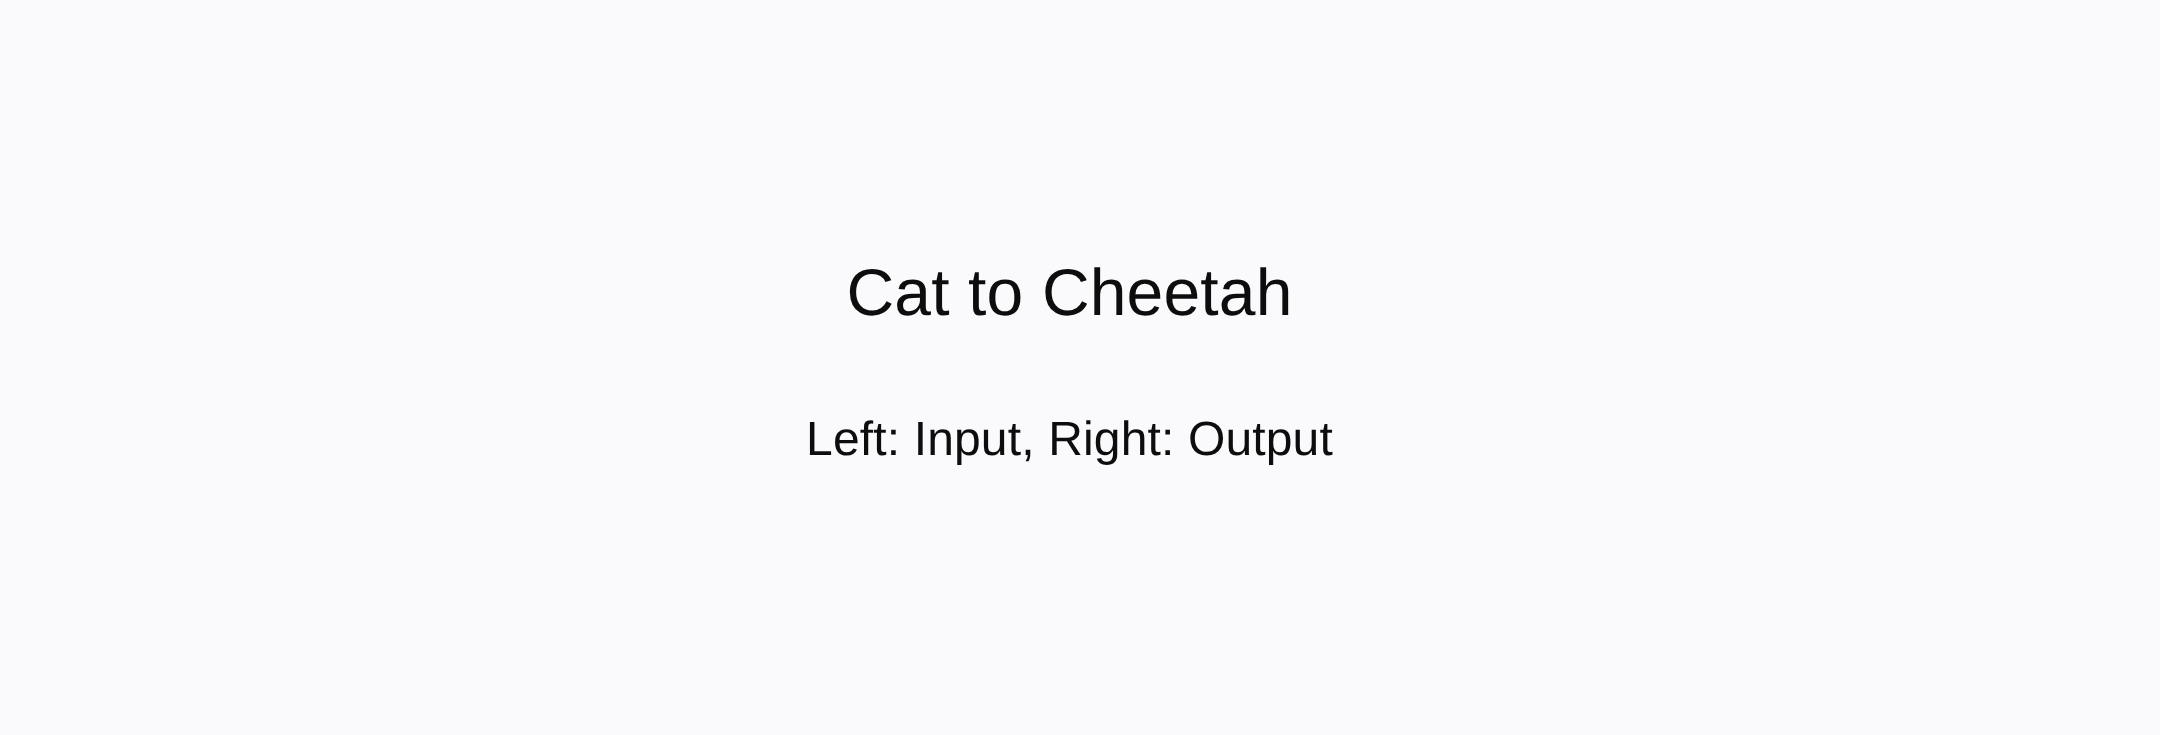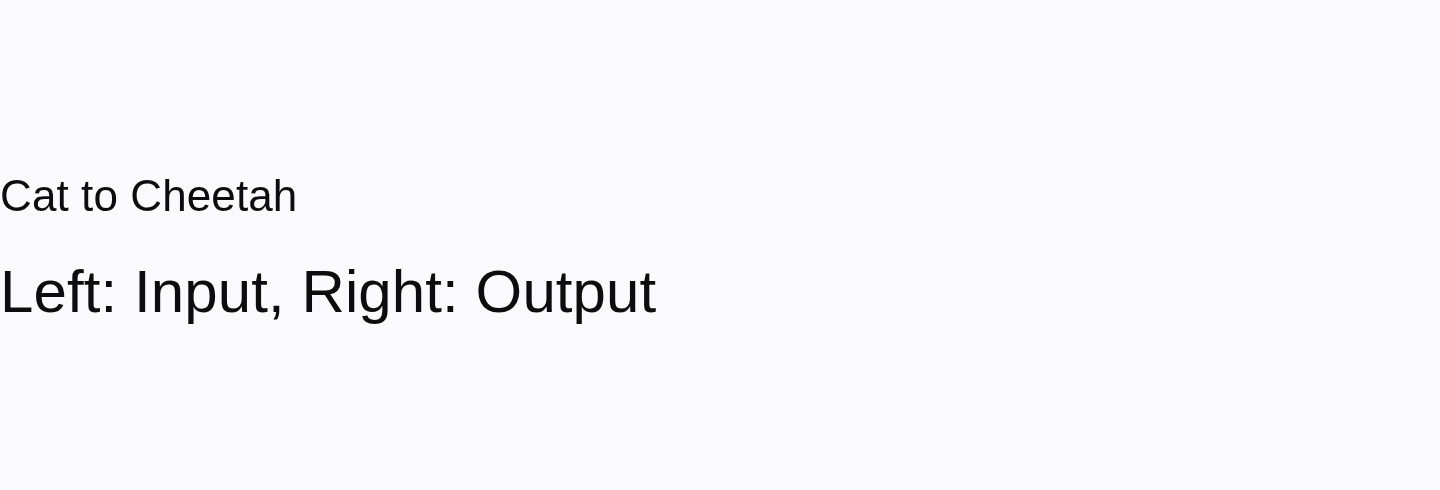"Cat to Cheetah" .caption-block { align-items: flex-start -> center; left: 0 -> 16px }
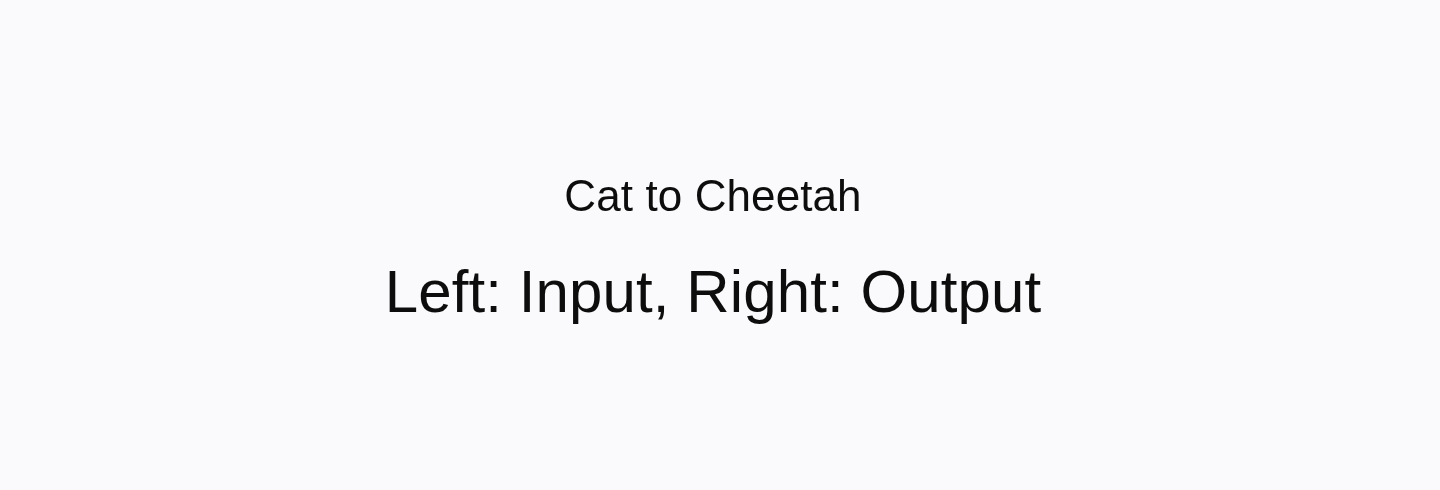"Left: Input, Right: Output" .caption-subtitle { font-size: 60px -> 32px }
